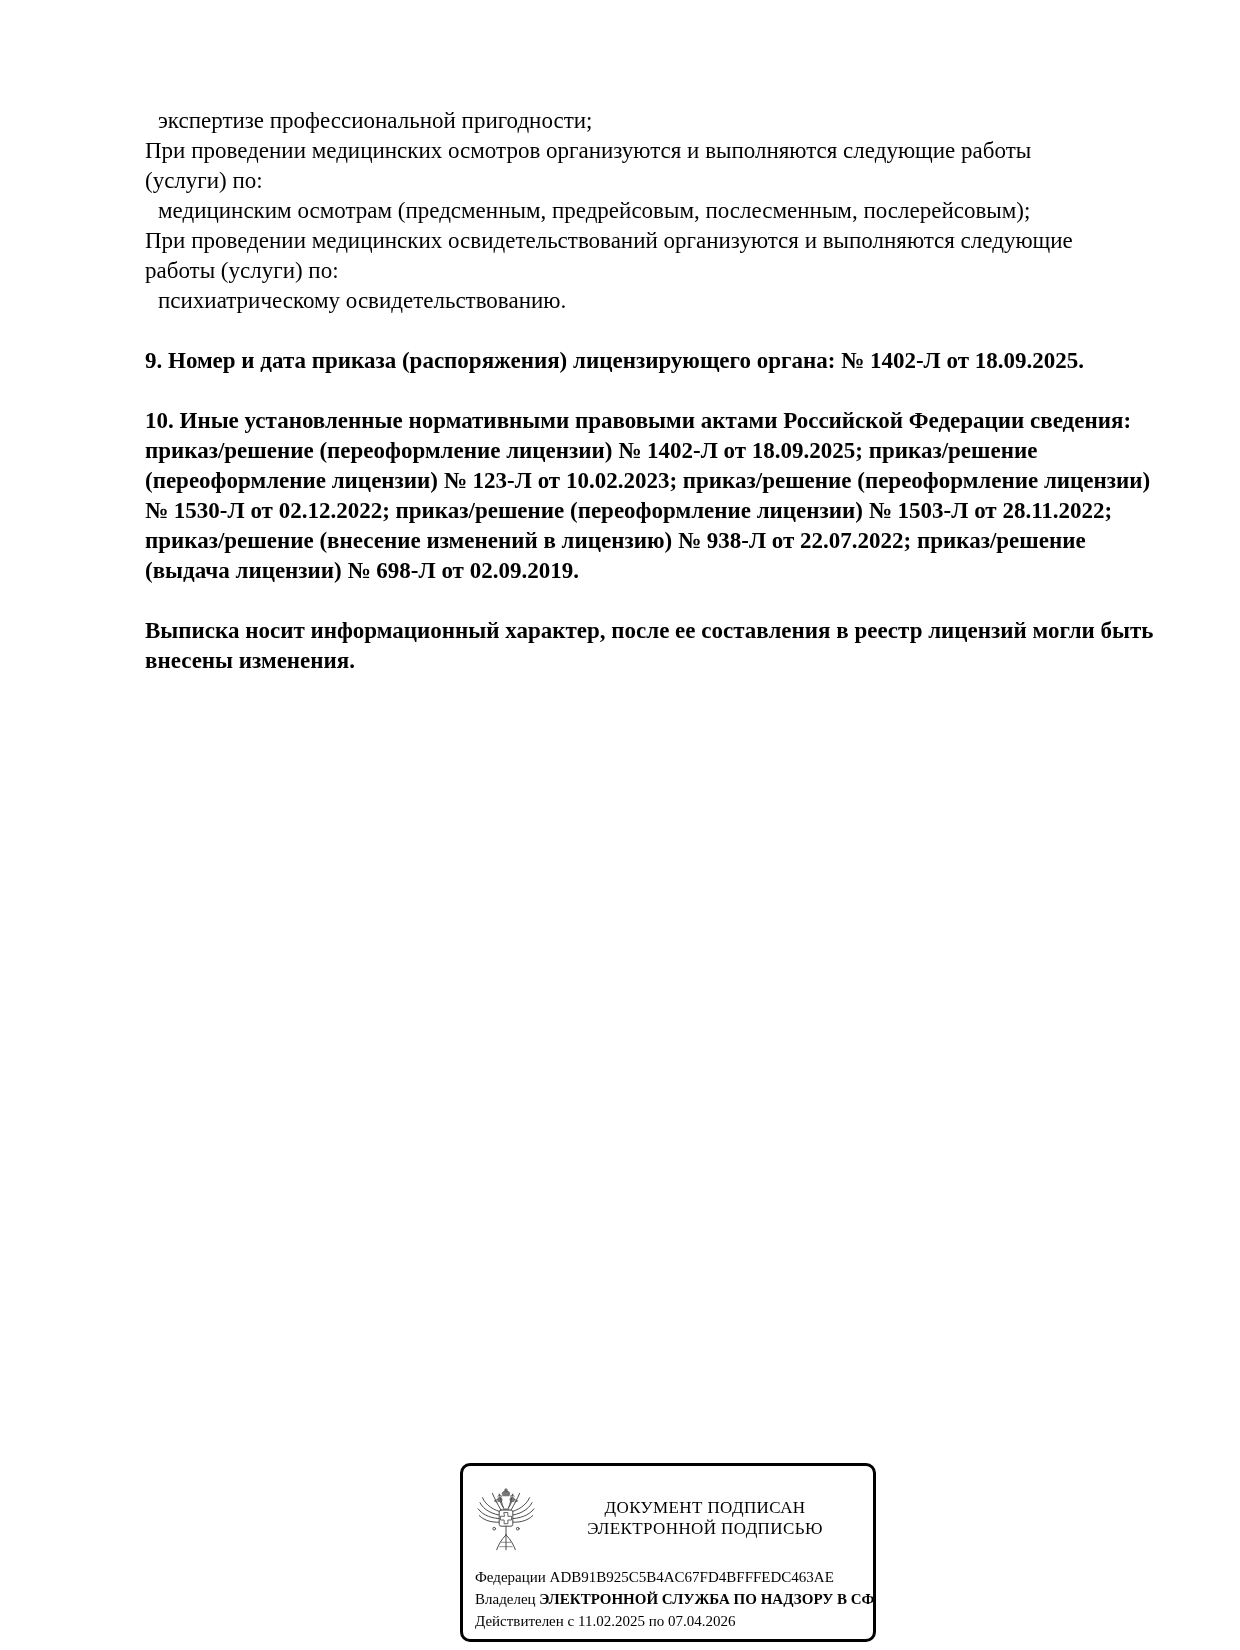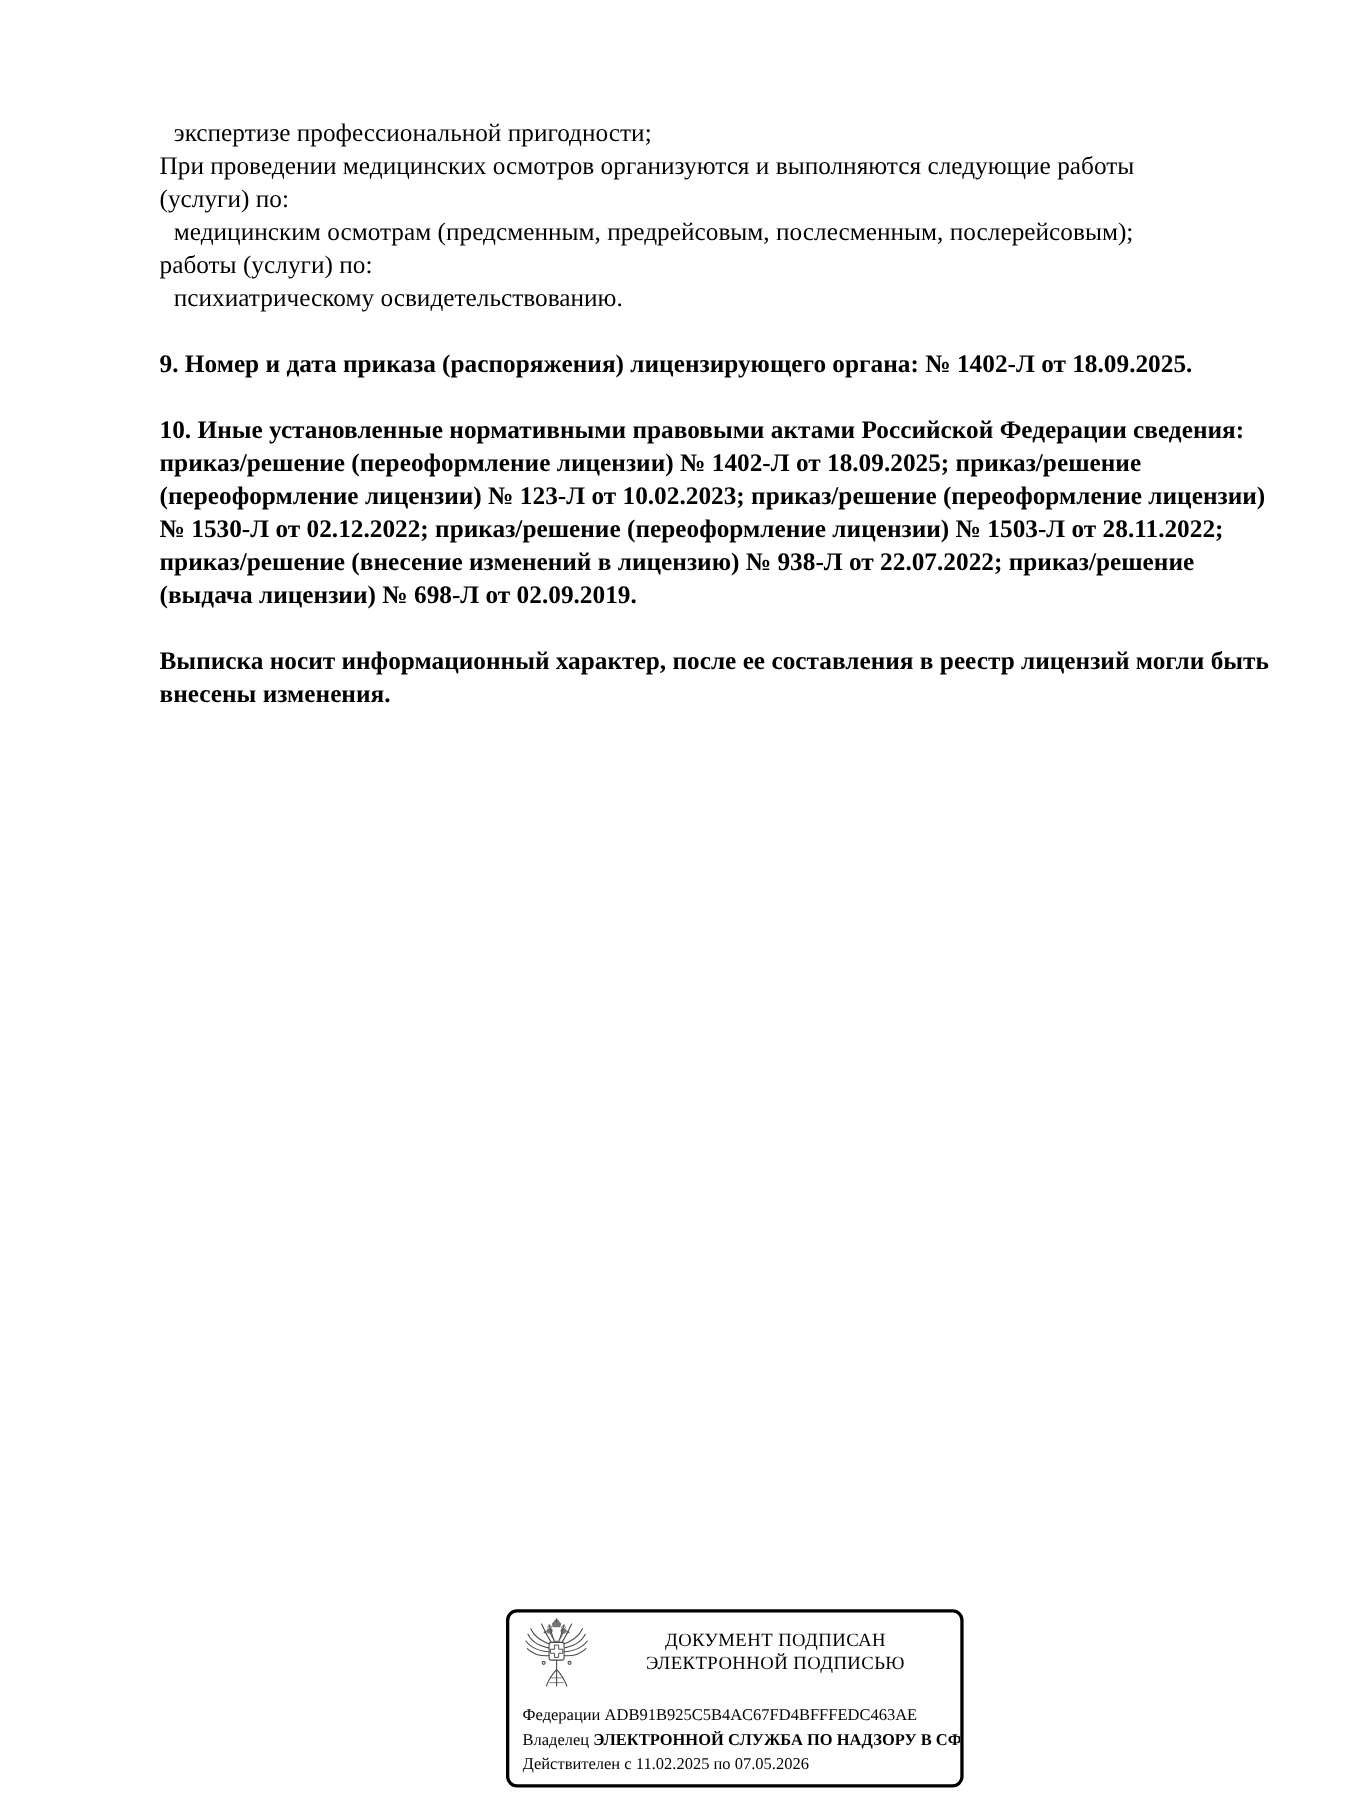"При проведении медицинских" div.line { html: none -> <div>При проведении медицинских освидетельствований организуются и выполняются следующие</div> }
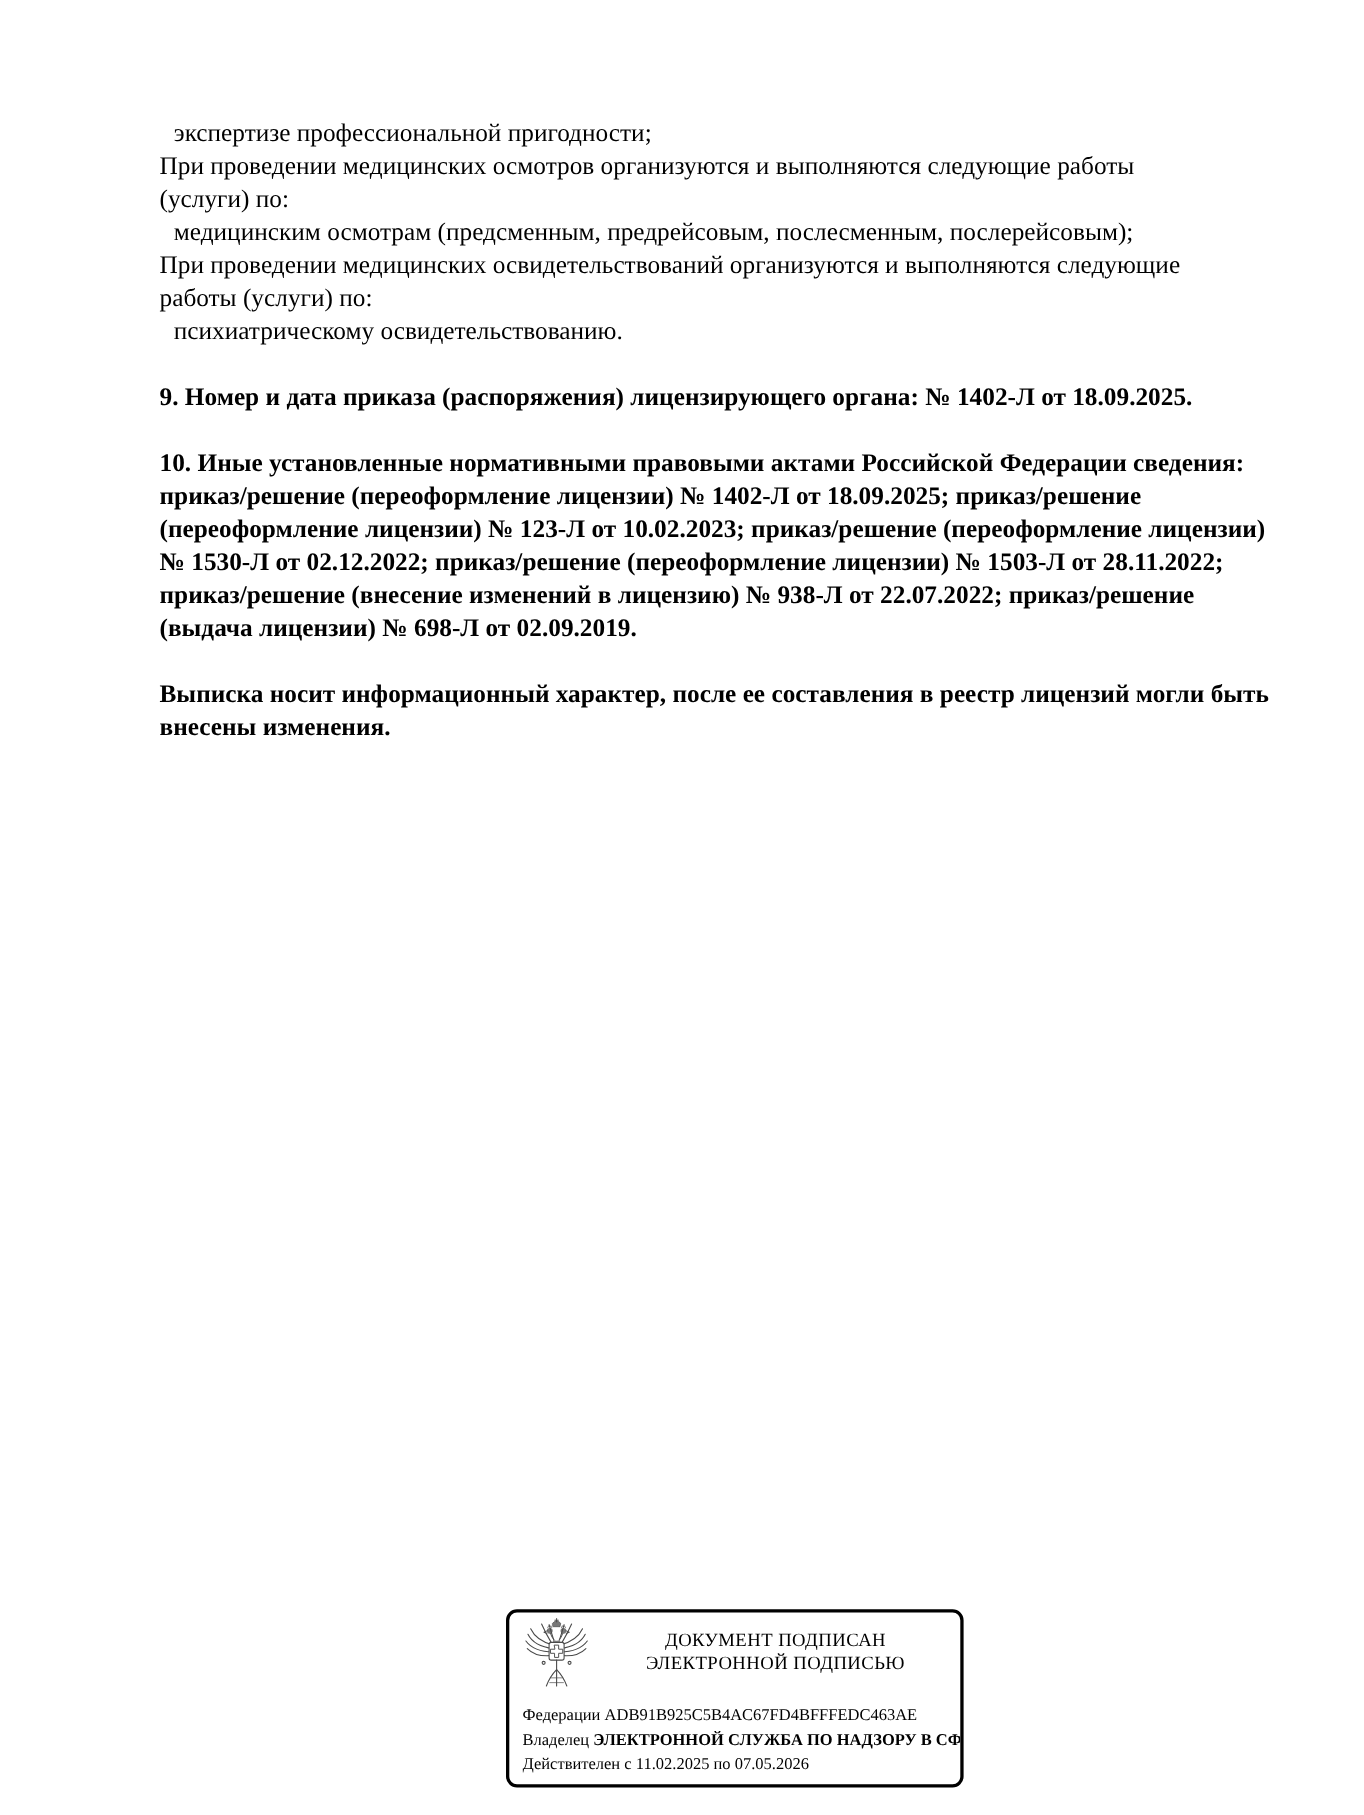"ДОКУМЕНТ ПОДПИСАН" .stamp { padding: 2px 0 0 12px -> 19px 0 0 12px }
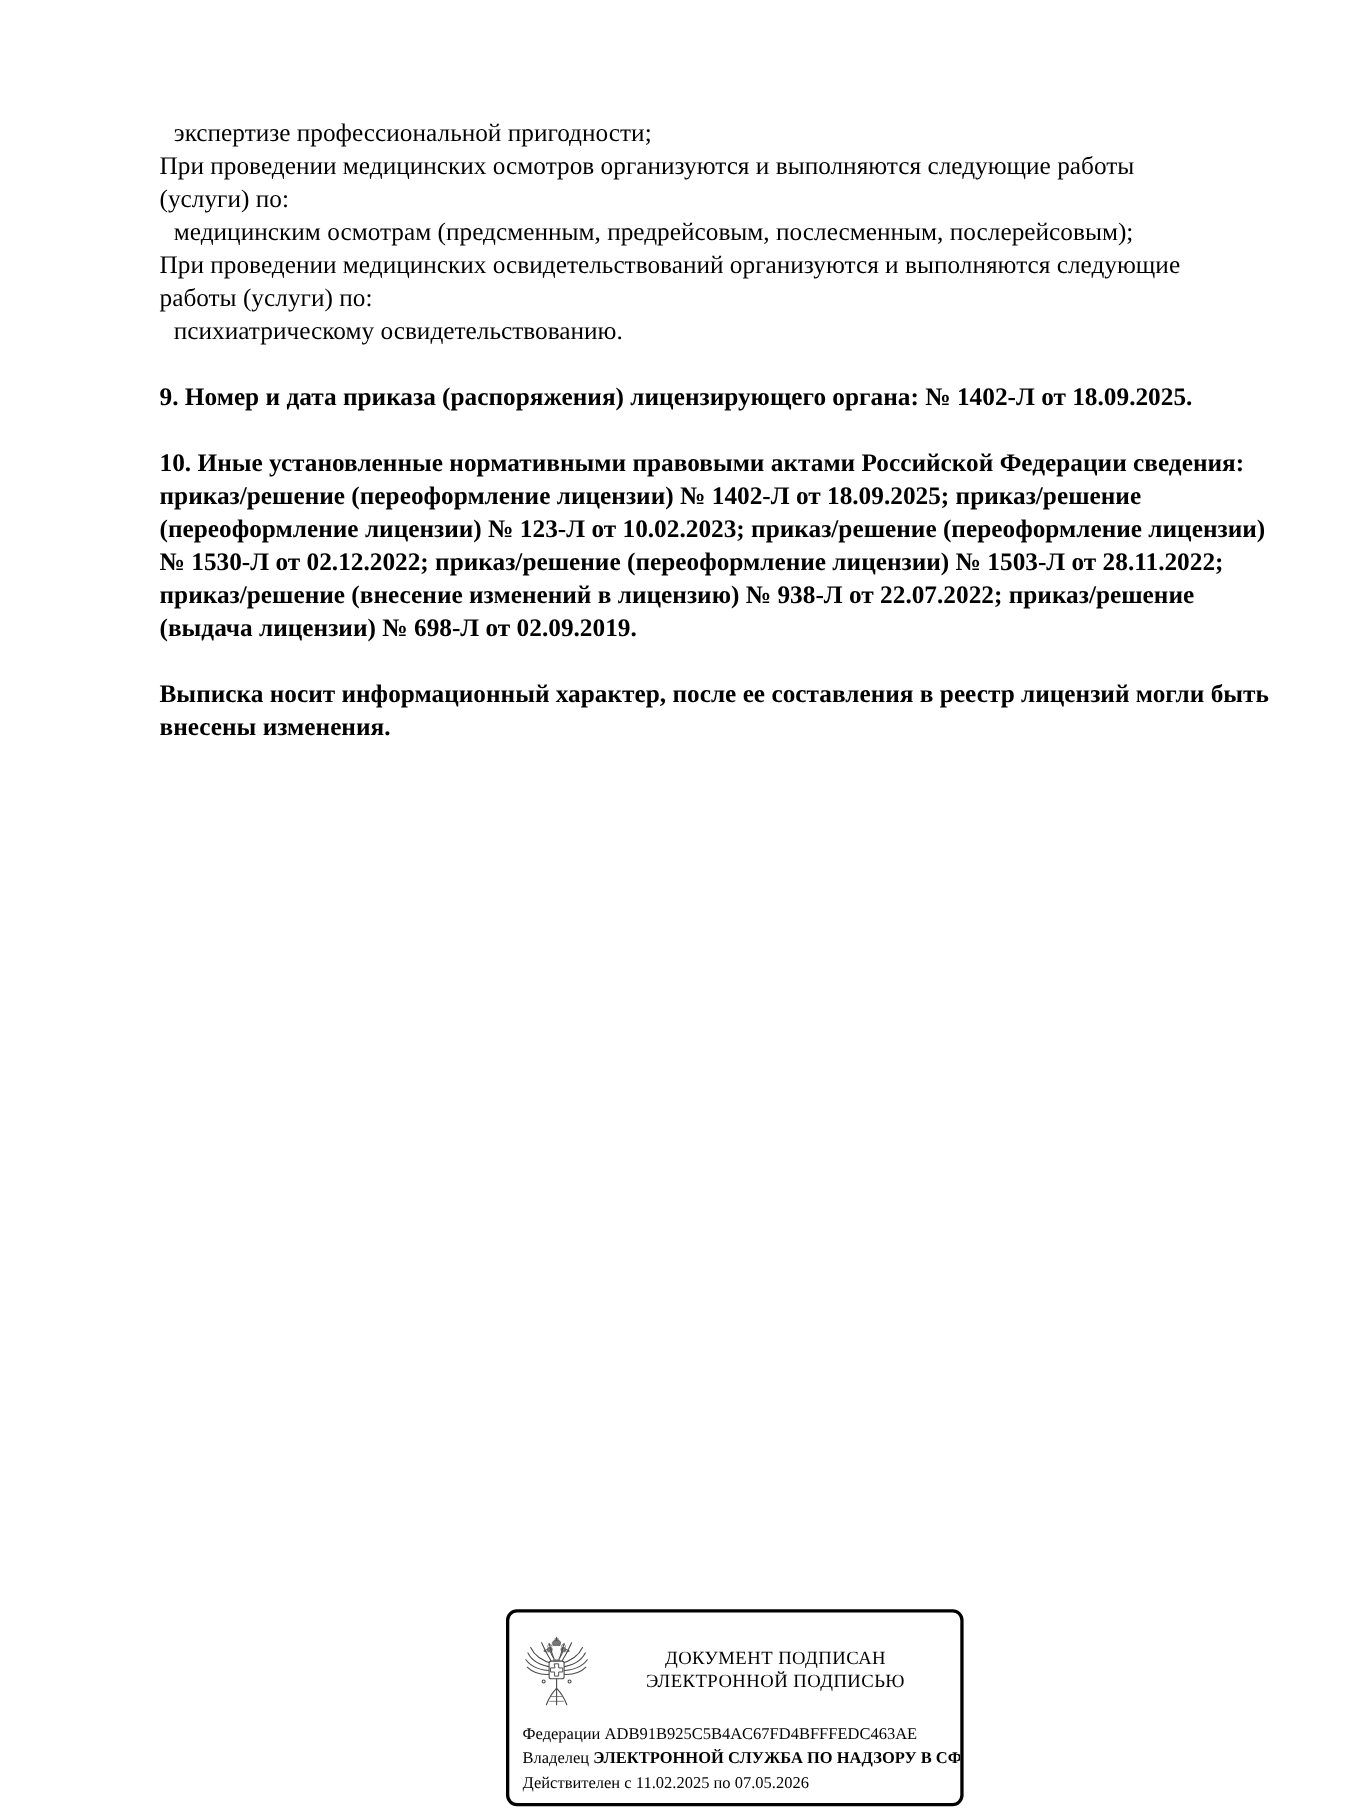"Действителен с 11.02.2025 по 07.05.2026" div.stamp-row { text: 07.05.2026 -> 07.04.2026 }
